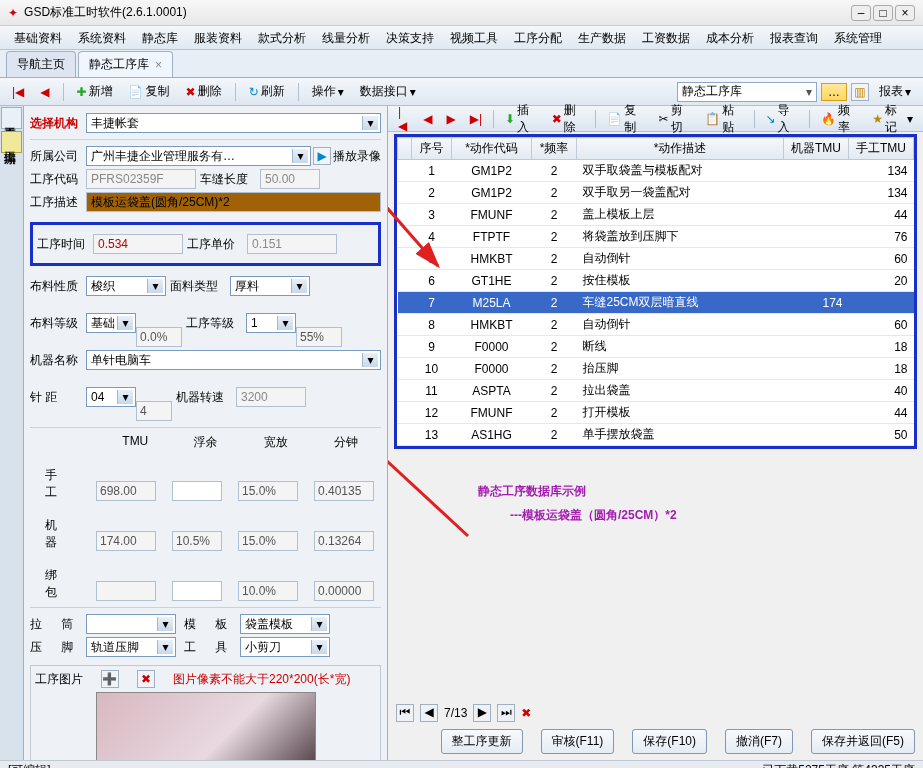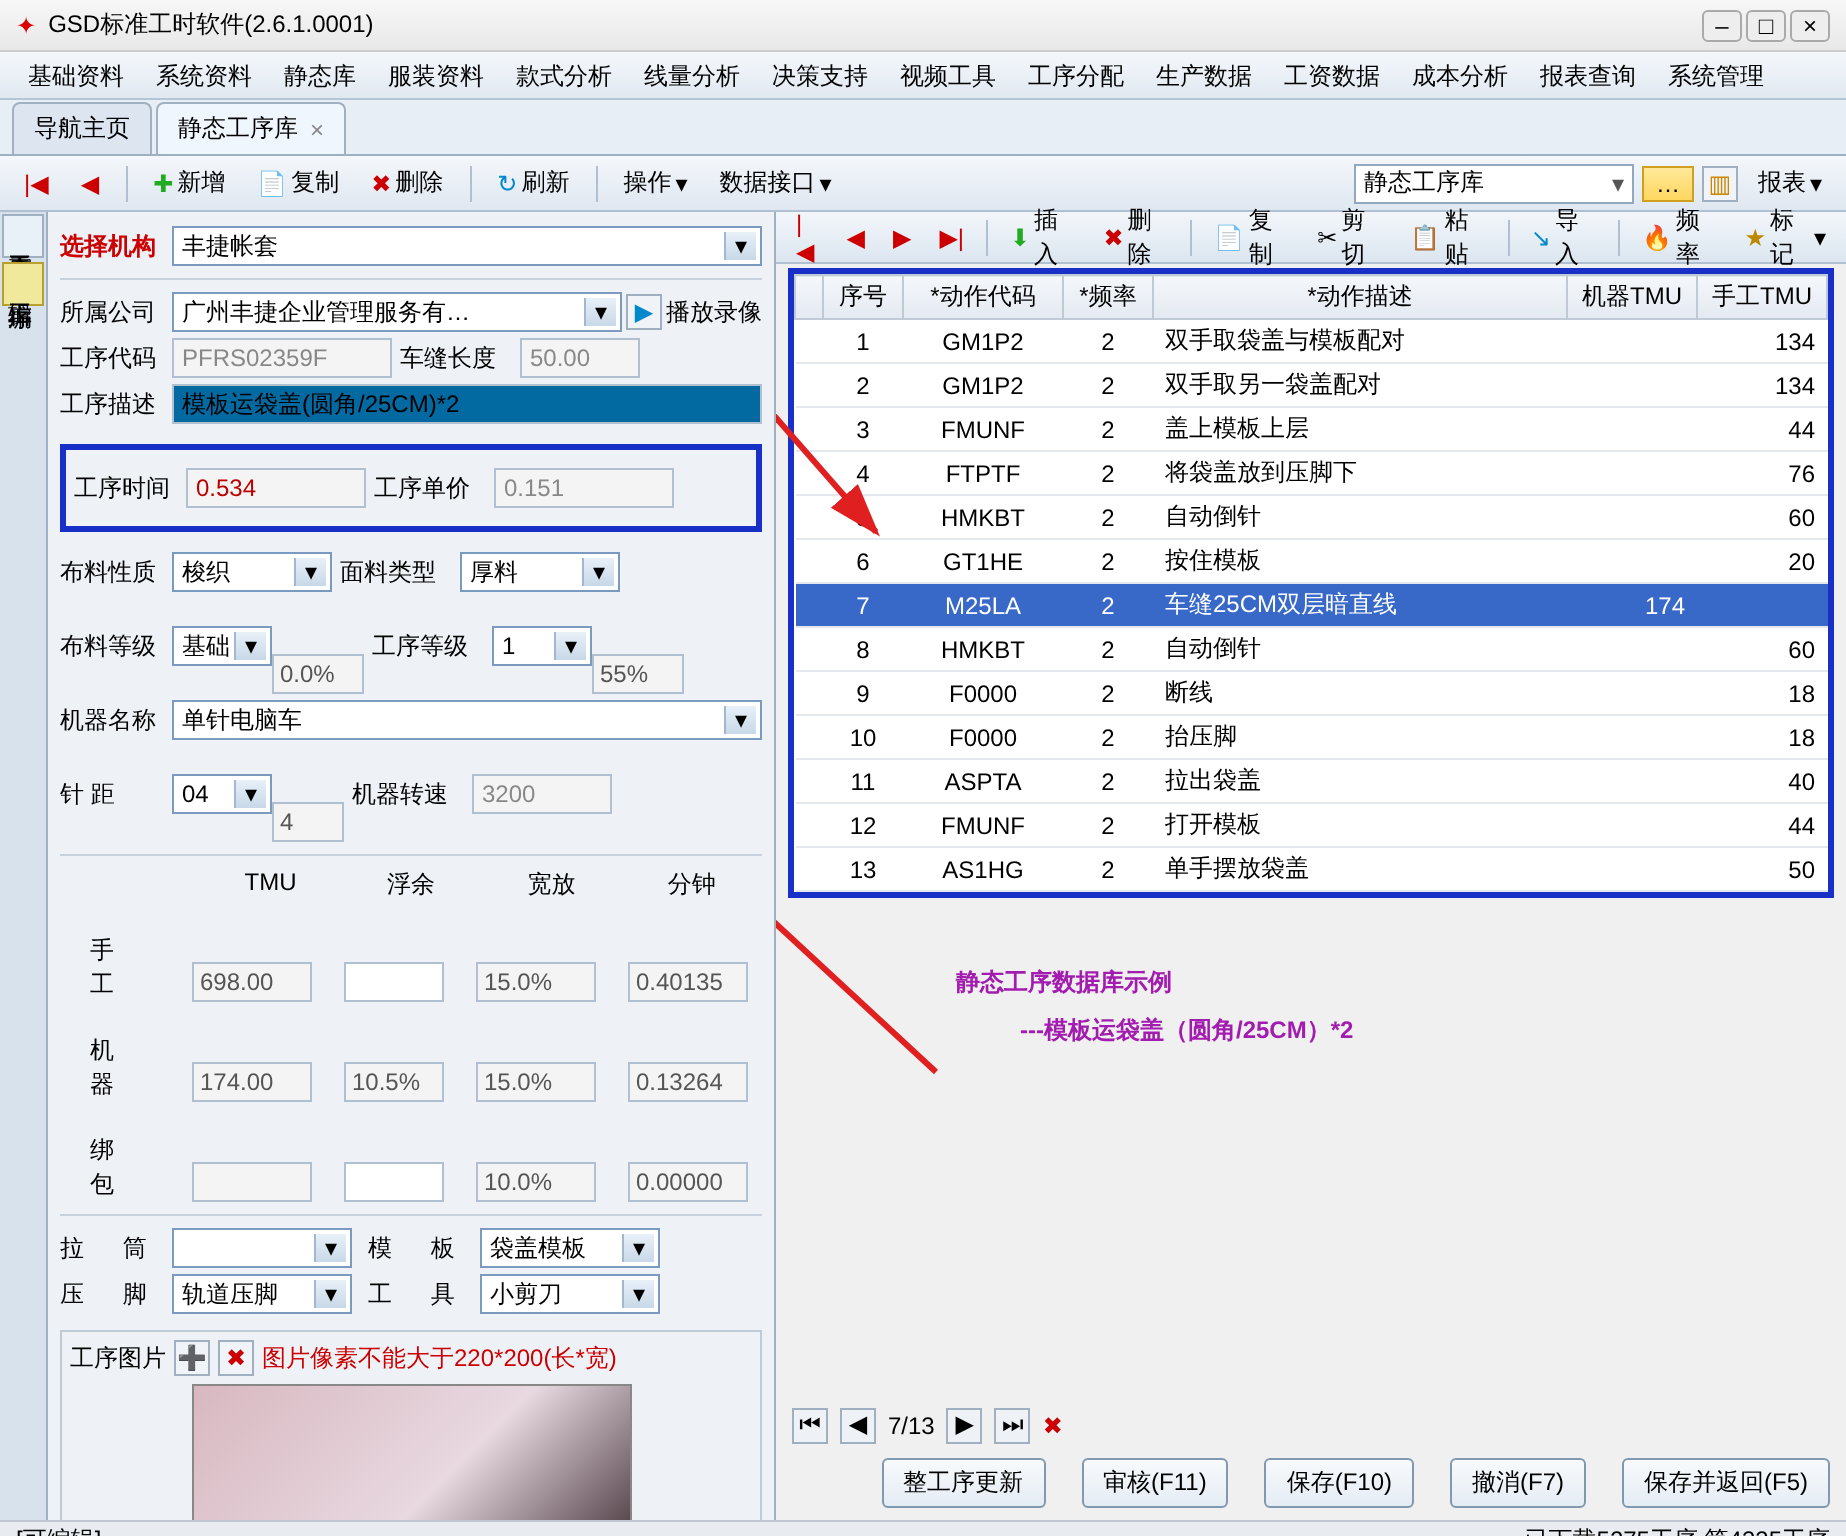"模板运袋盖(圆角/25CM)*2" .inp { background: #0369a1 -> #a16207 }
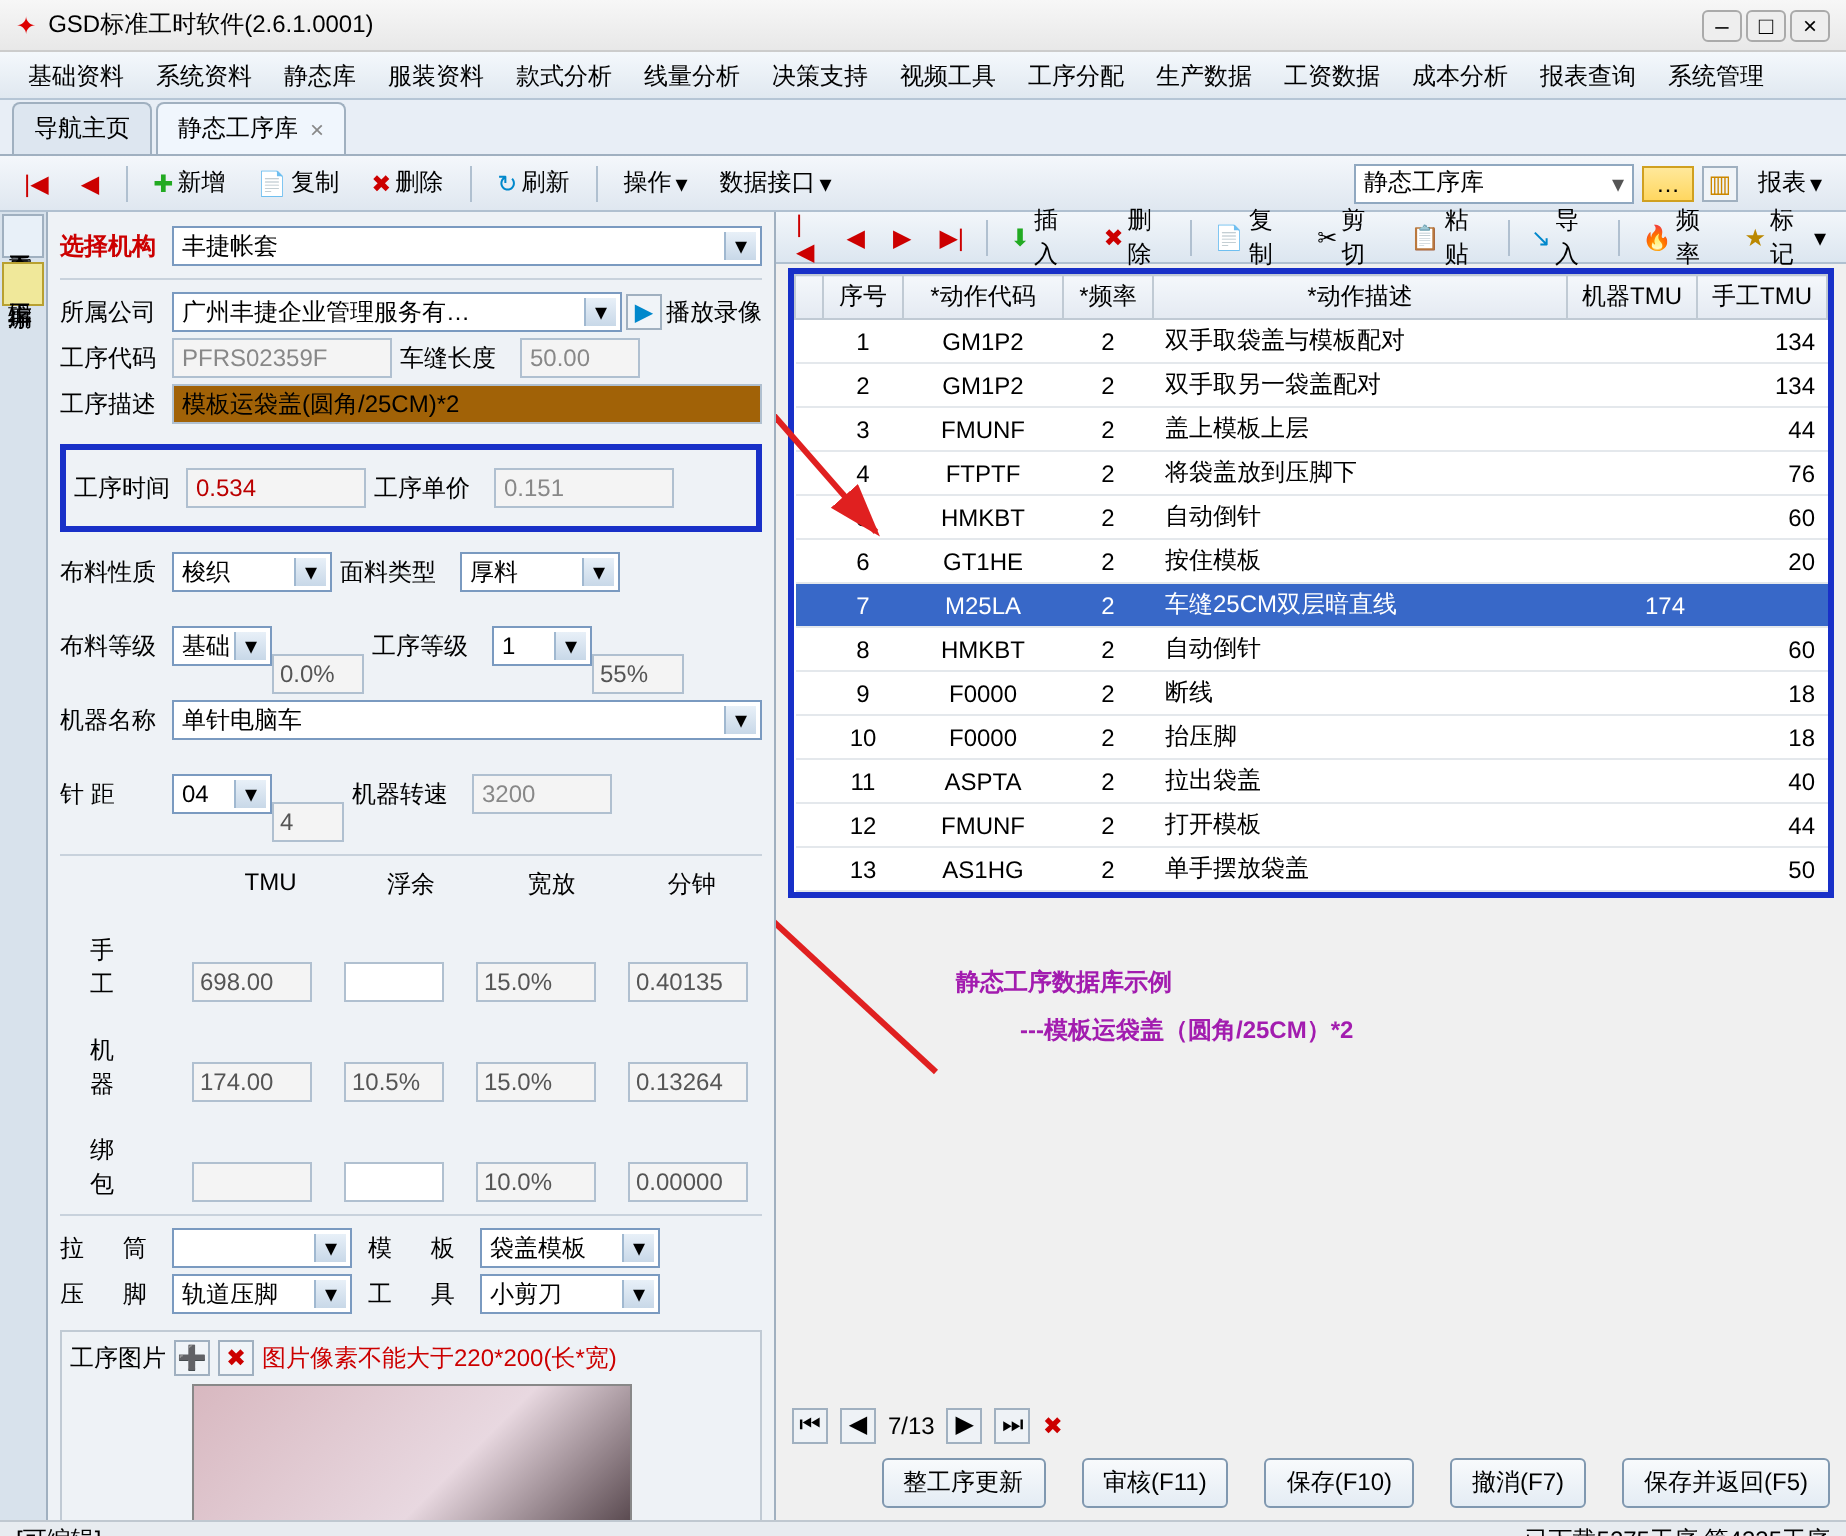"工序图片" .pichead { gap: 4px -> 18px }
